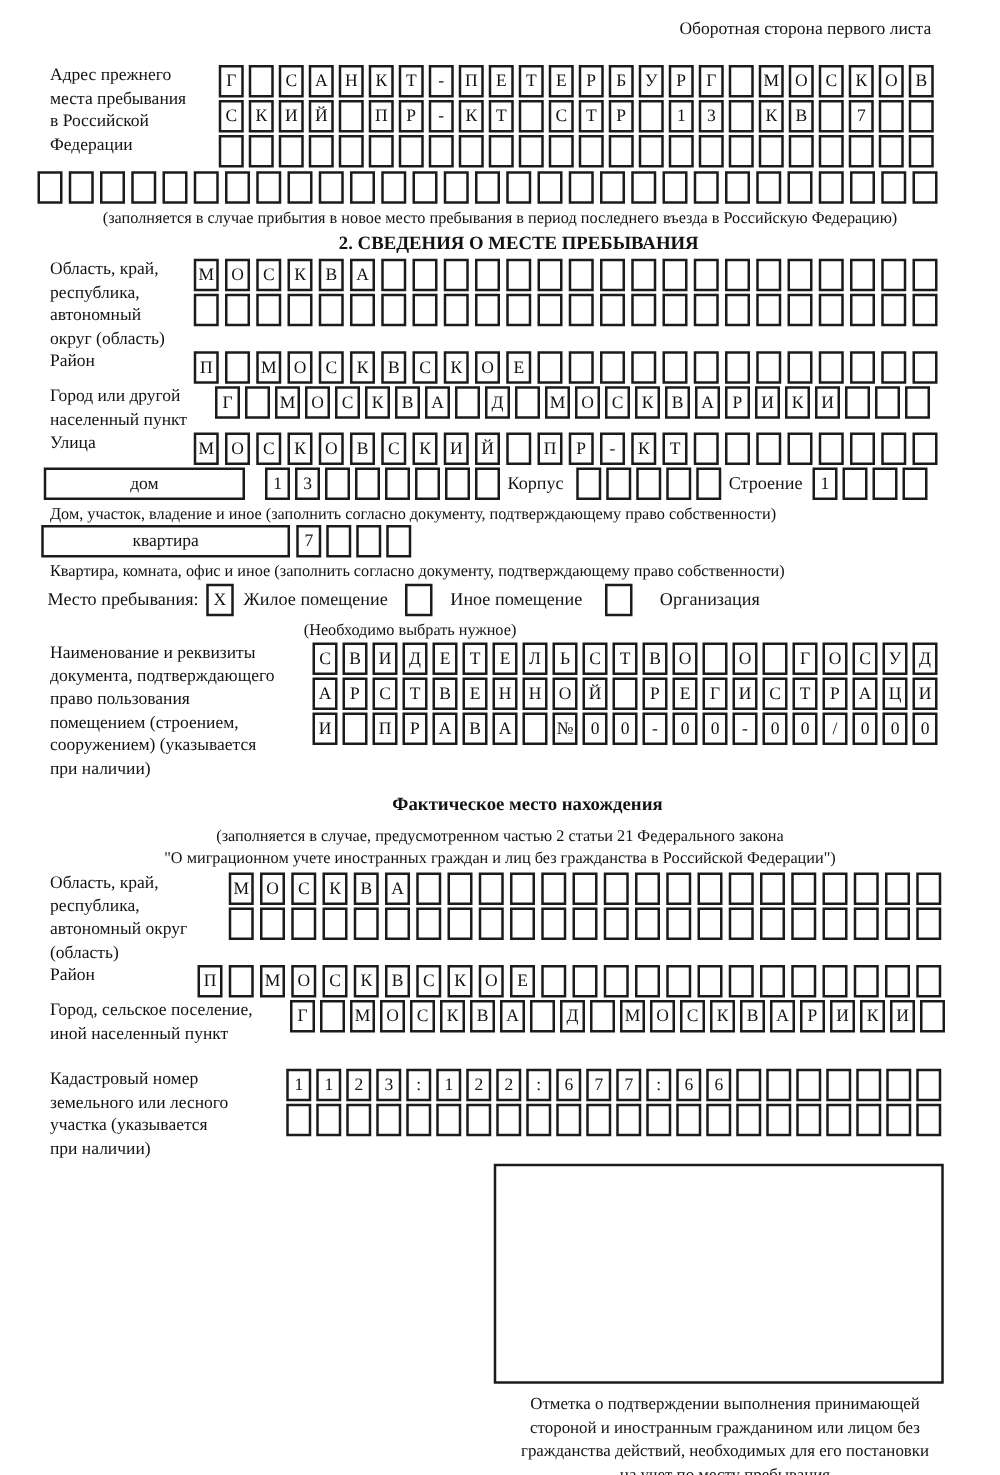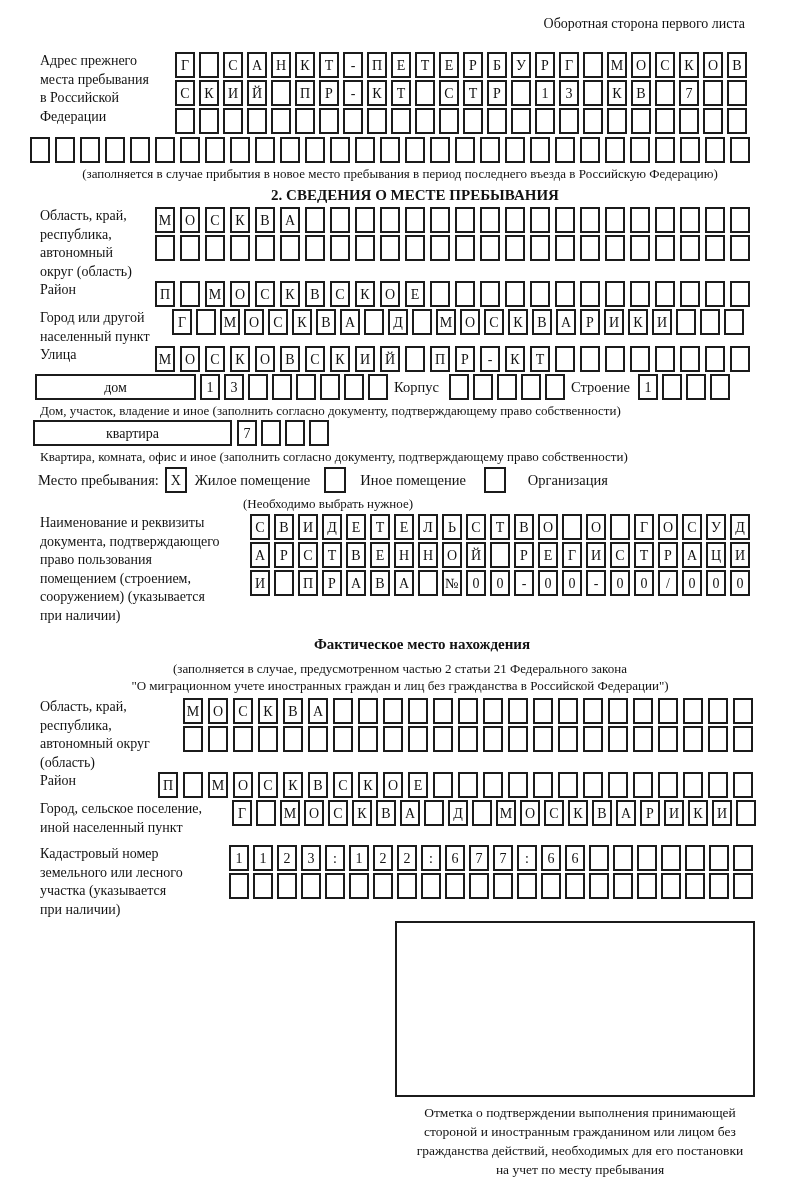"1 3" div.boxrow { margin-left: 4px -> 16px }
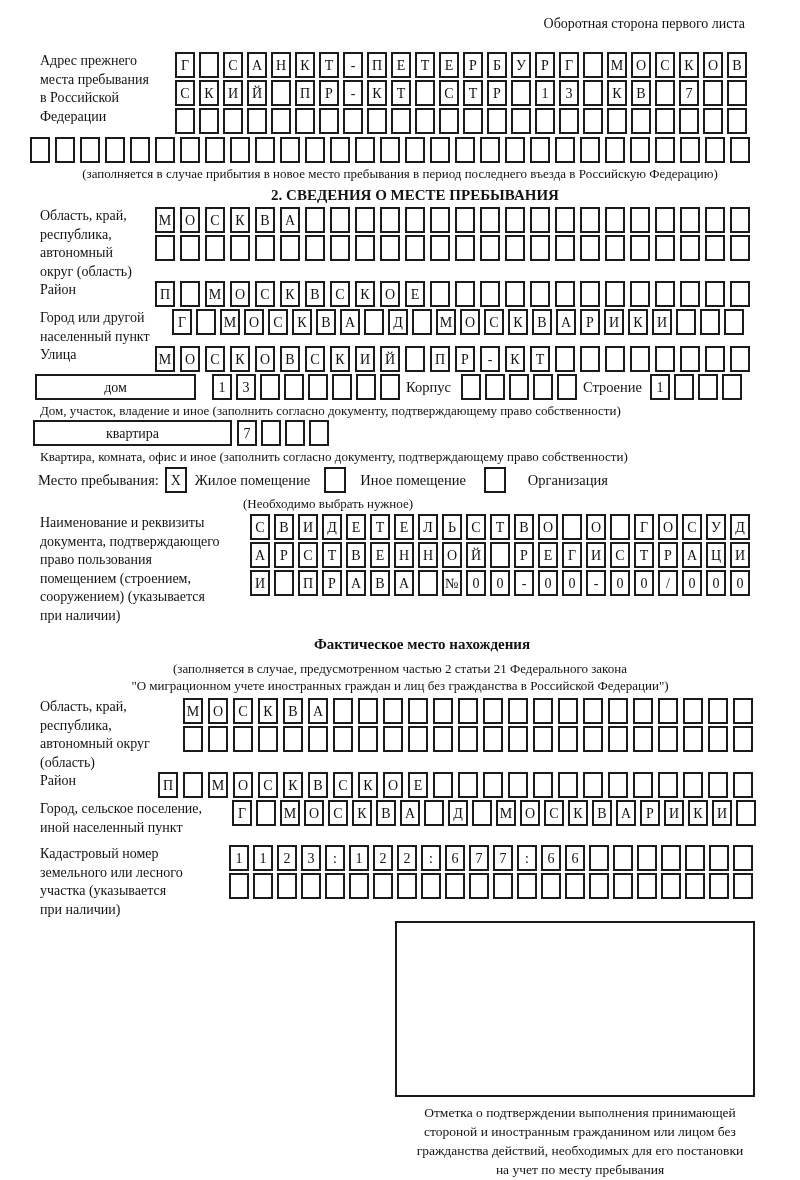"Кадастровый номер" div.group { margin-top: 8px -> 18px }
